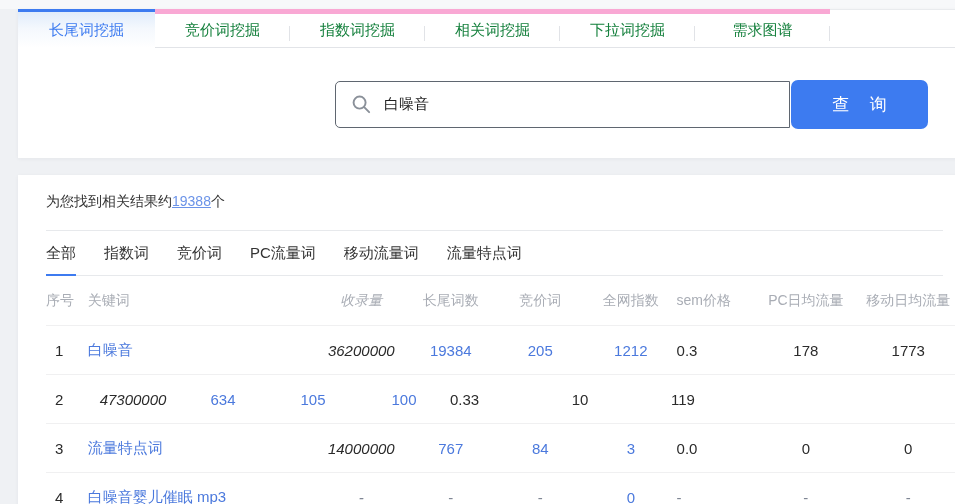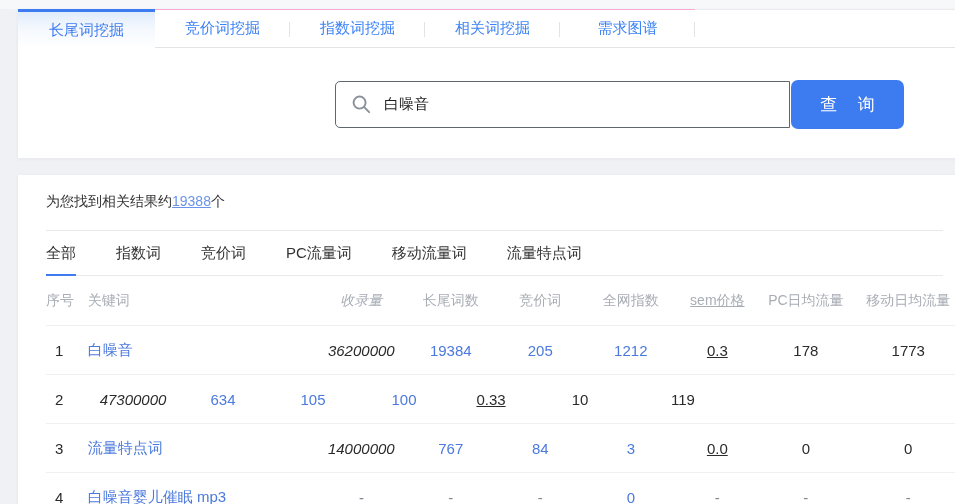"竞价词挖掘" .tab { border-top: 1px solid #f9a8d4 -> 5px solid #f9a8d4; color: #3b82f6 -> #15803d }
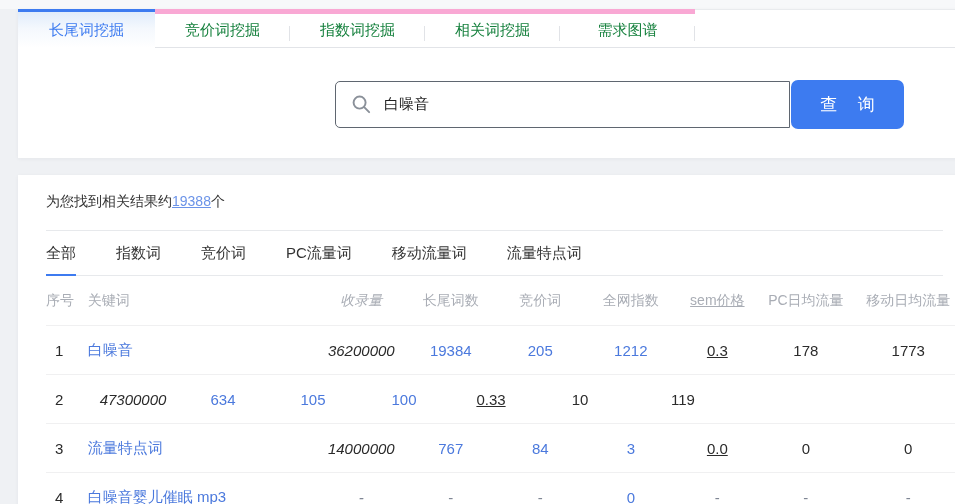"下拉词挖掘" div.tab { html: none -> <div>下拉词挖掘</div> }
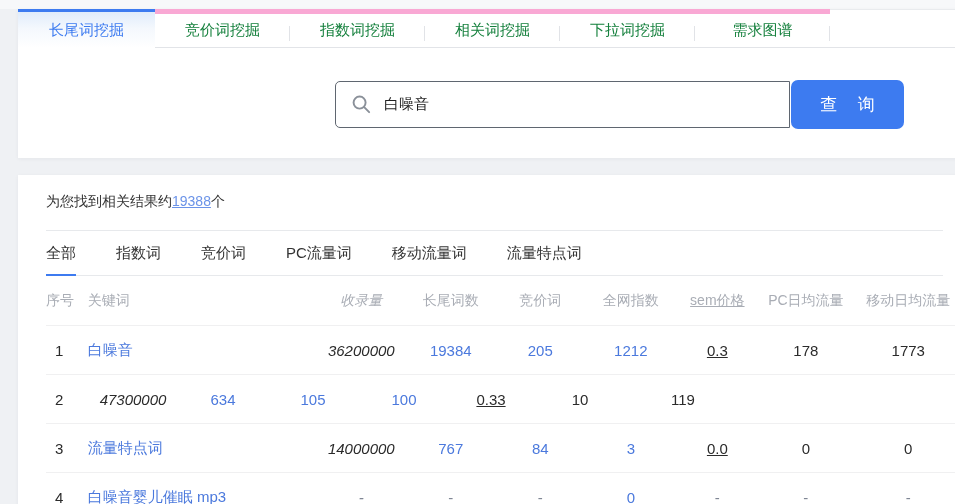"查 询" .search-btn { width: 113px -> 137px }
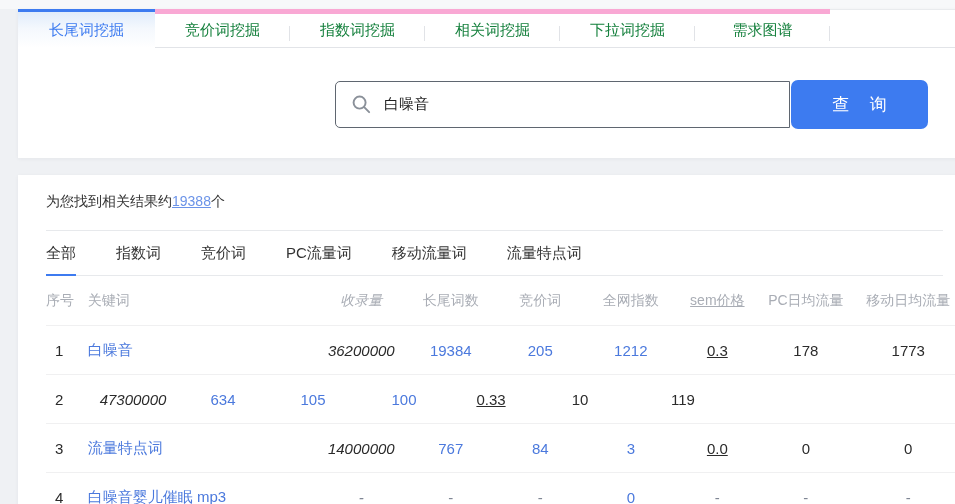"全部" .subtabs { gap: 40px -> 28px }
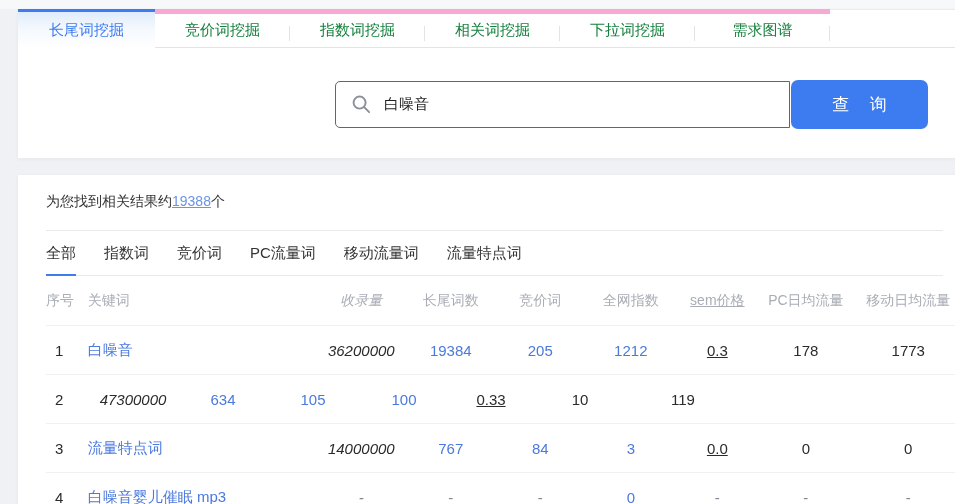"sem价格" .c7 { text-align: center -> left; text-decoration: underline -> none }
